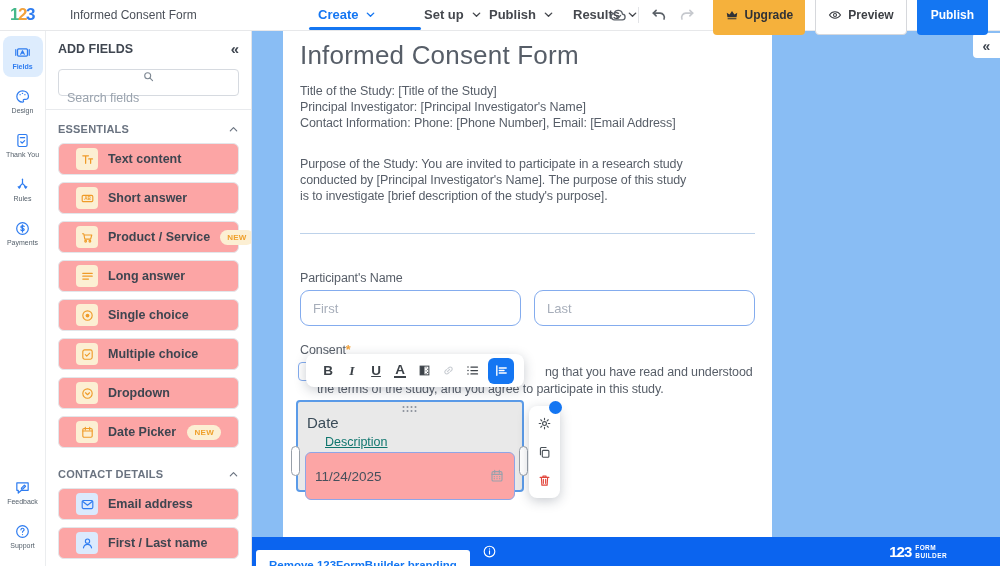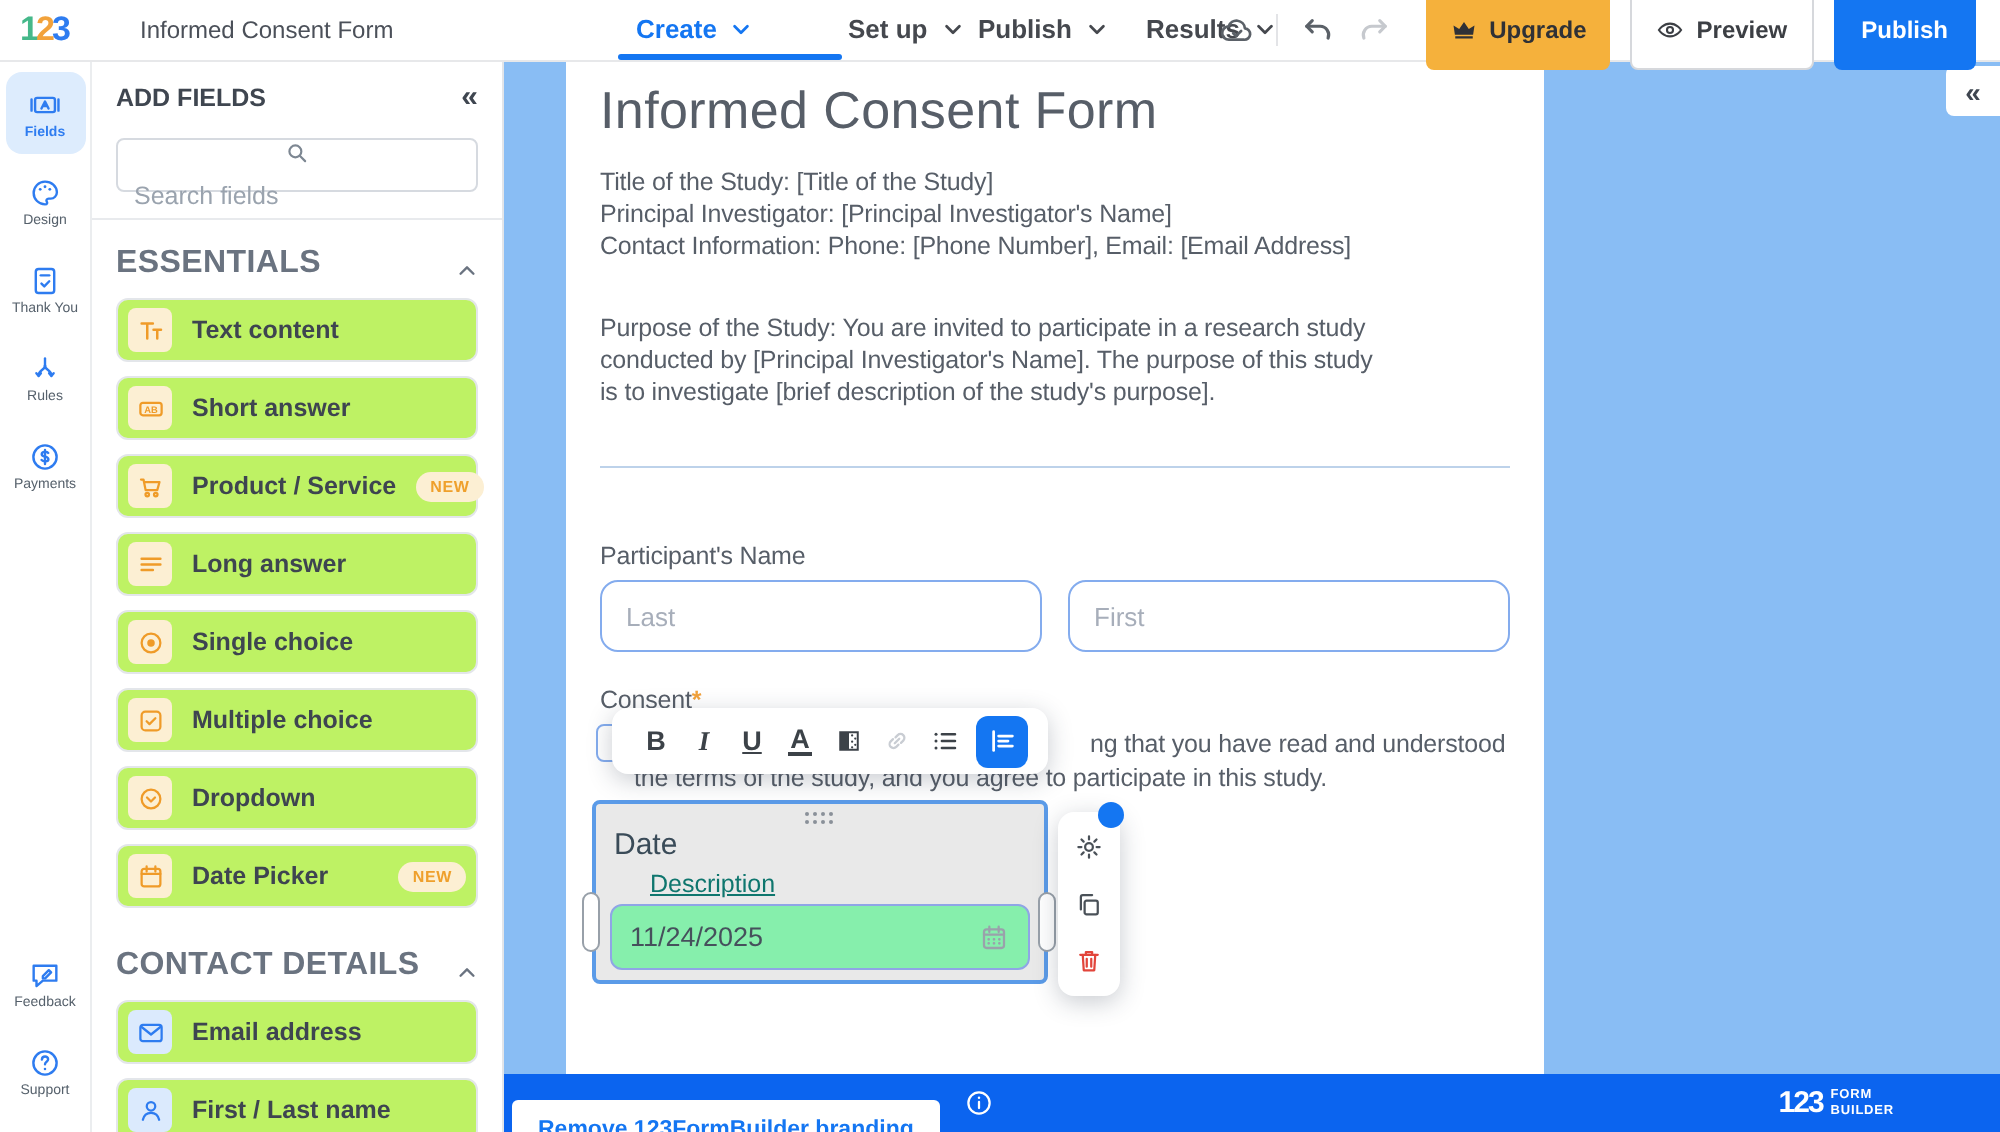"ESSENTIALS" .section-head { font-size: 16px -> 11px }
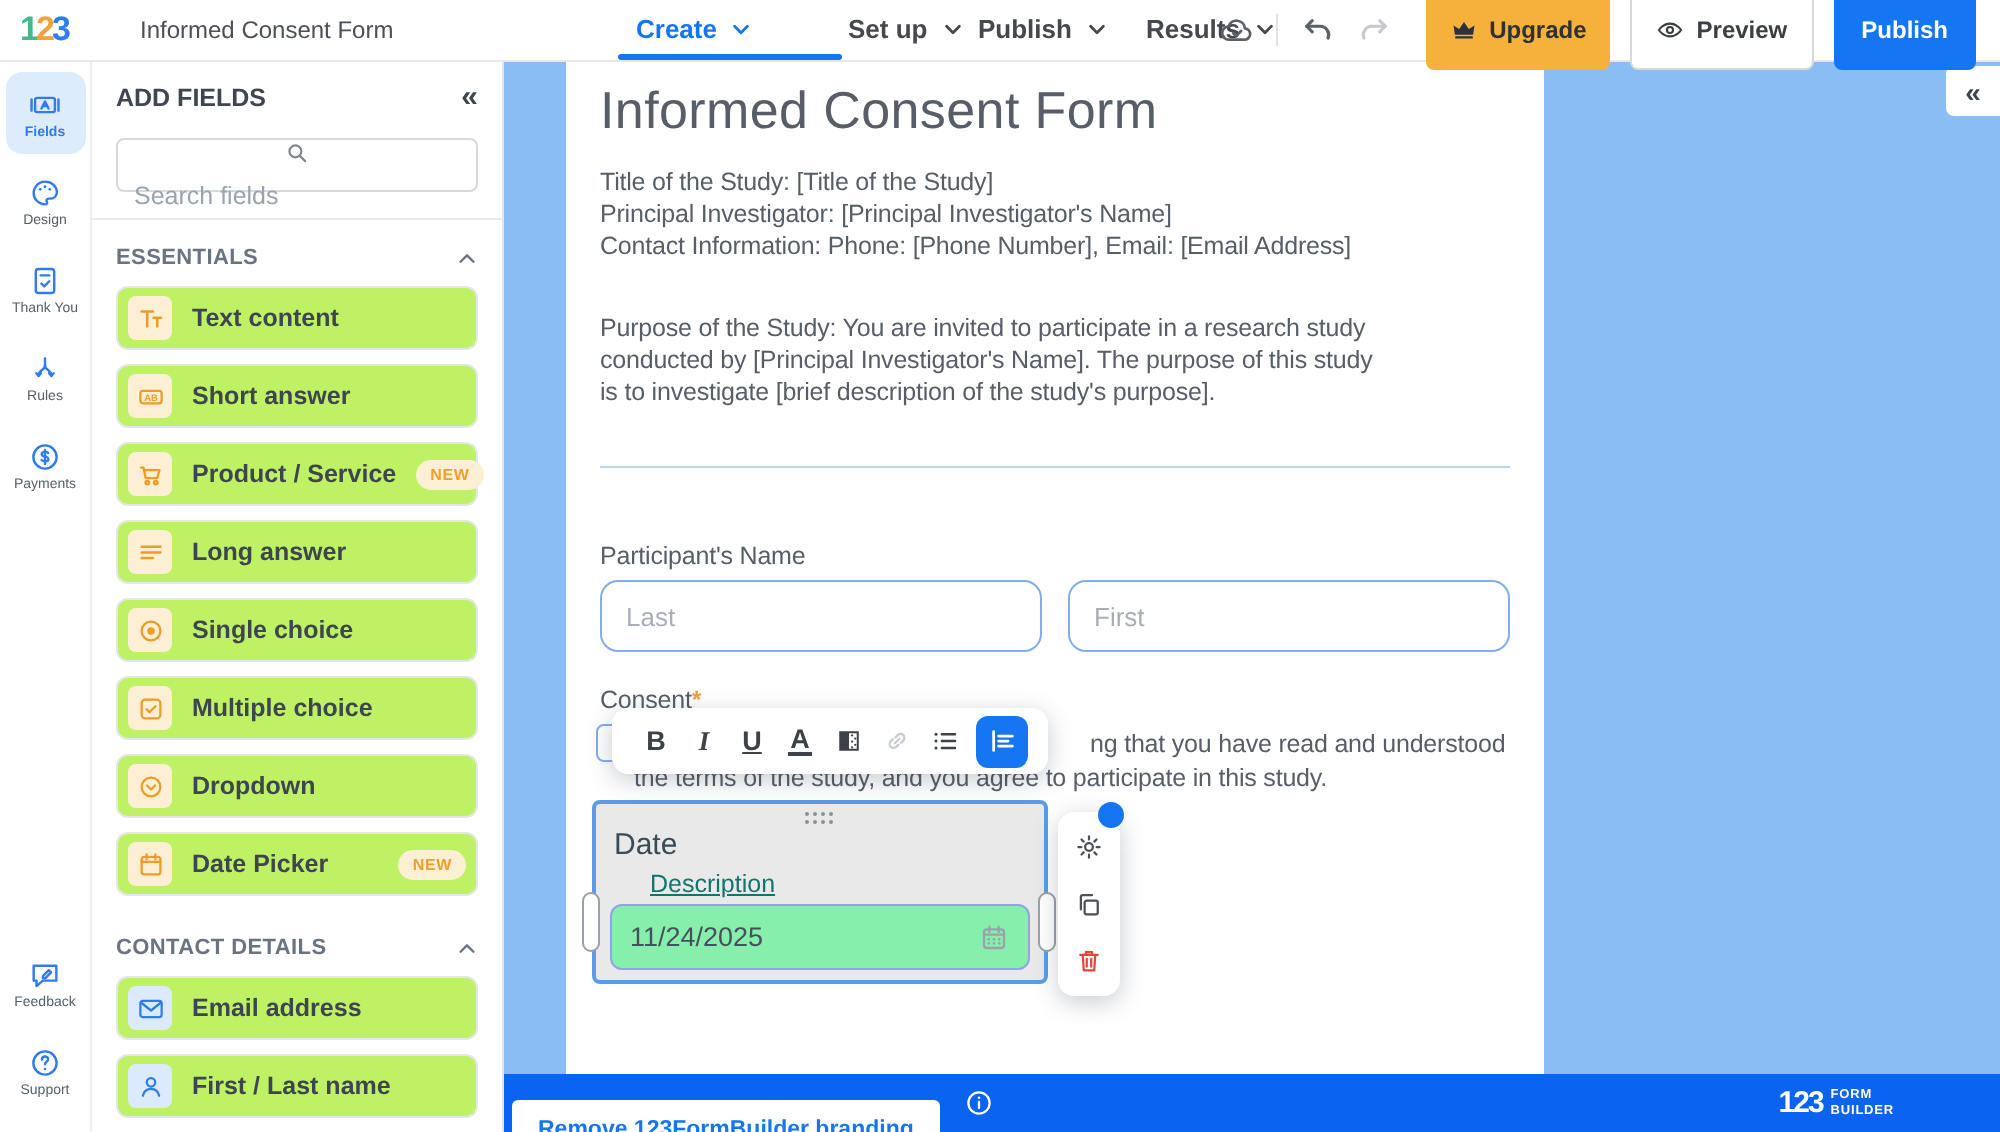"Text content" .card { background: #bef264 -> #fca5a5; padding: 0 5px -> 0 17px }
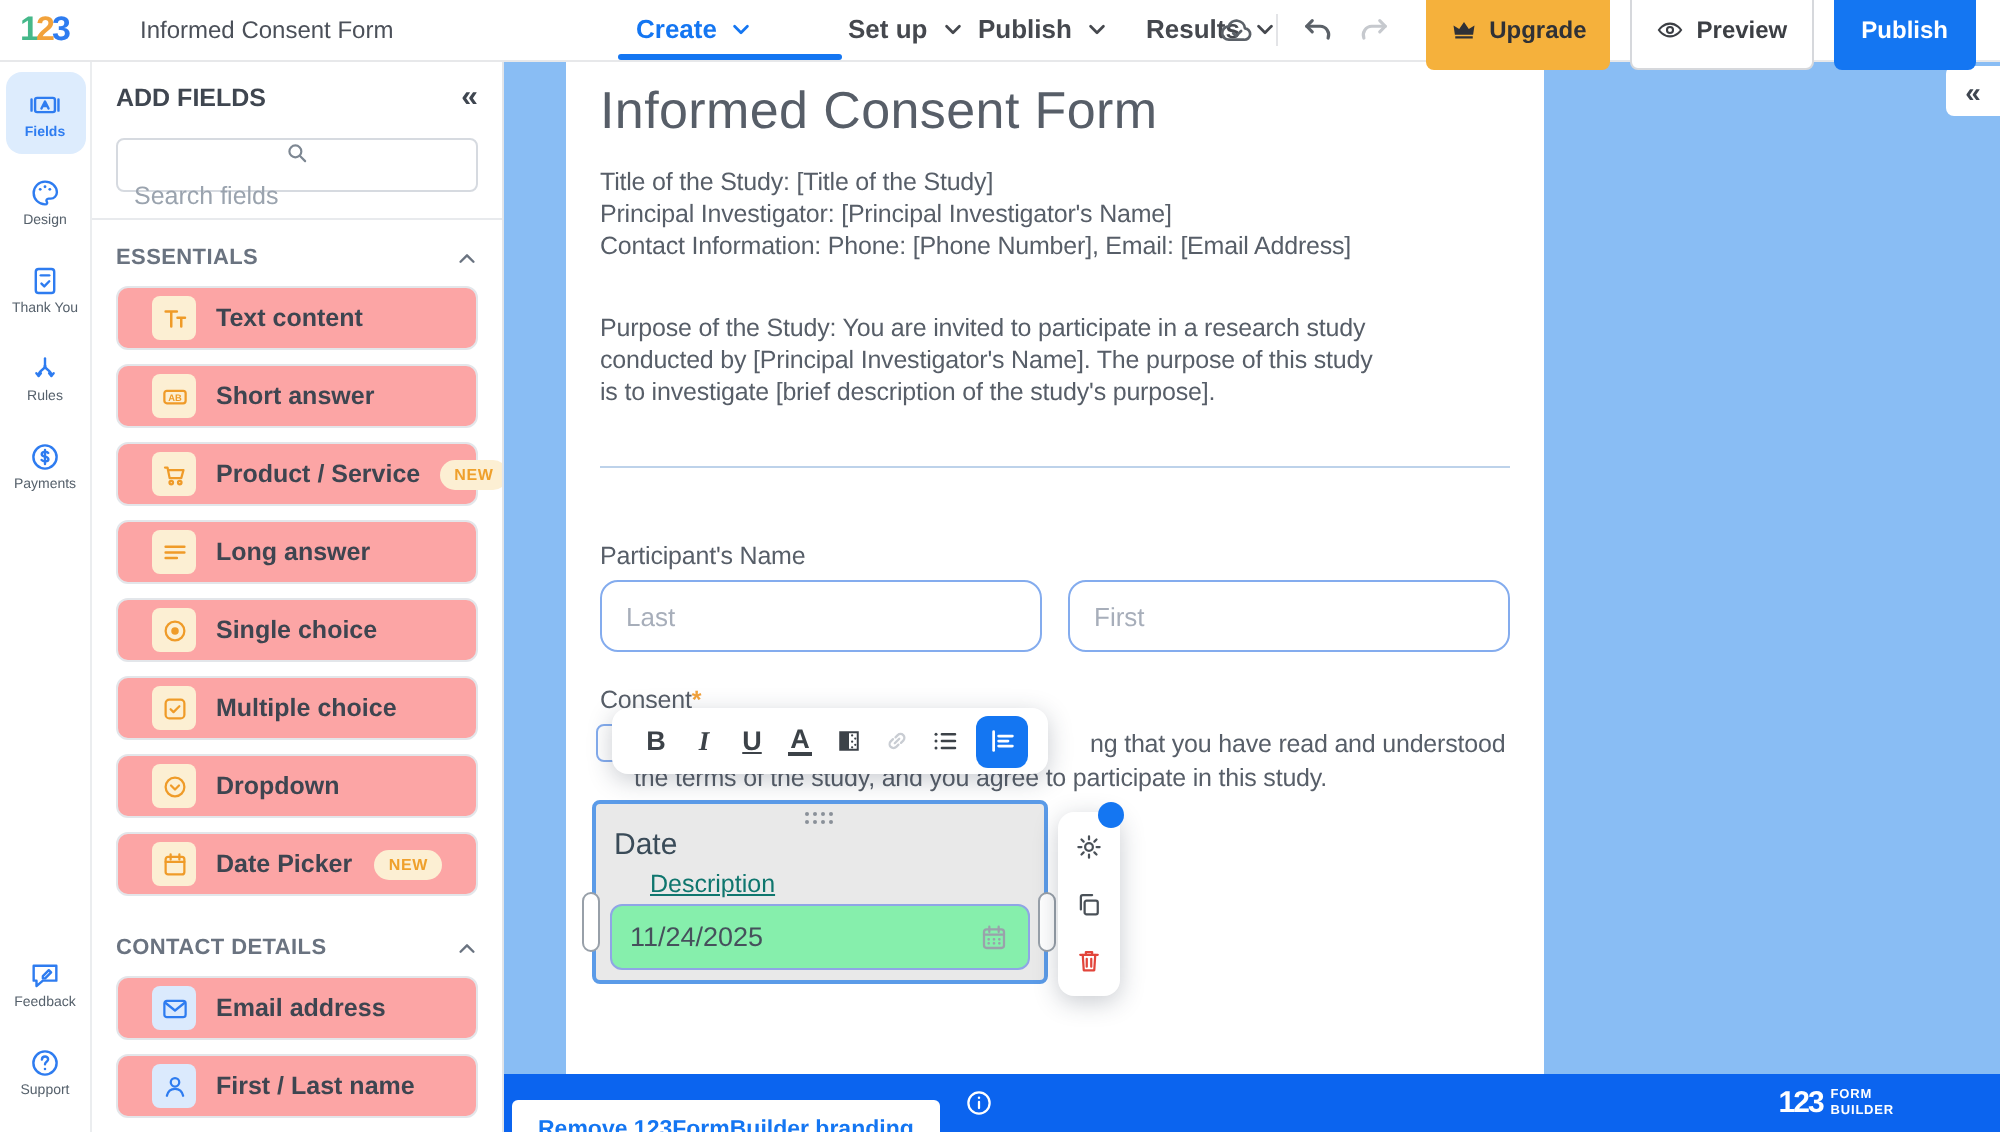"Last" input { order: before "First" -> after "First" }
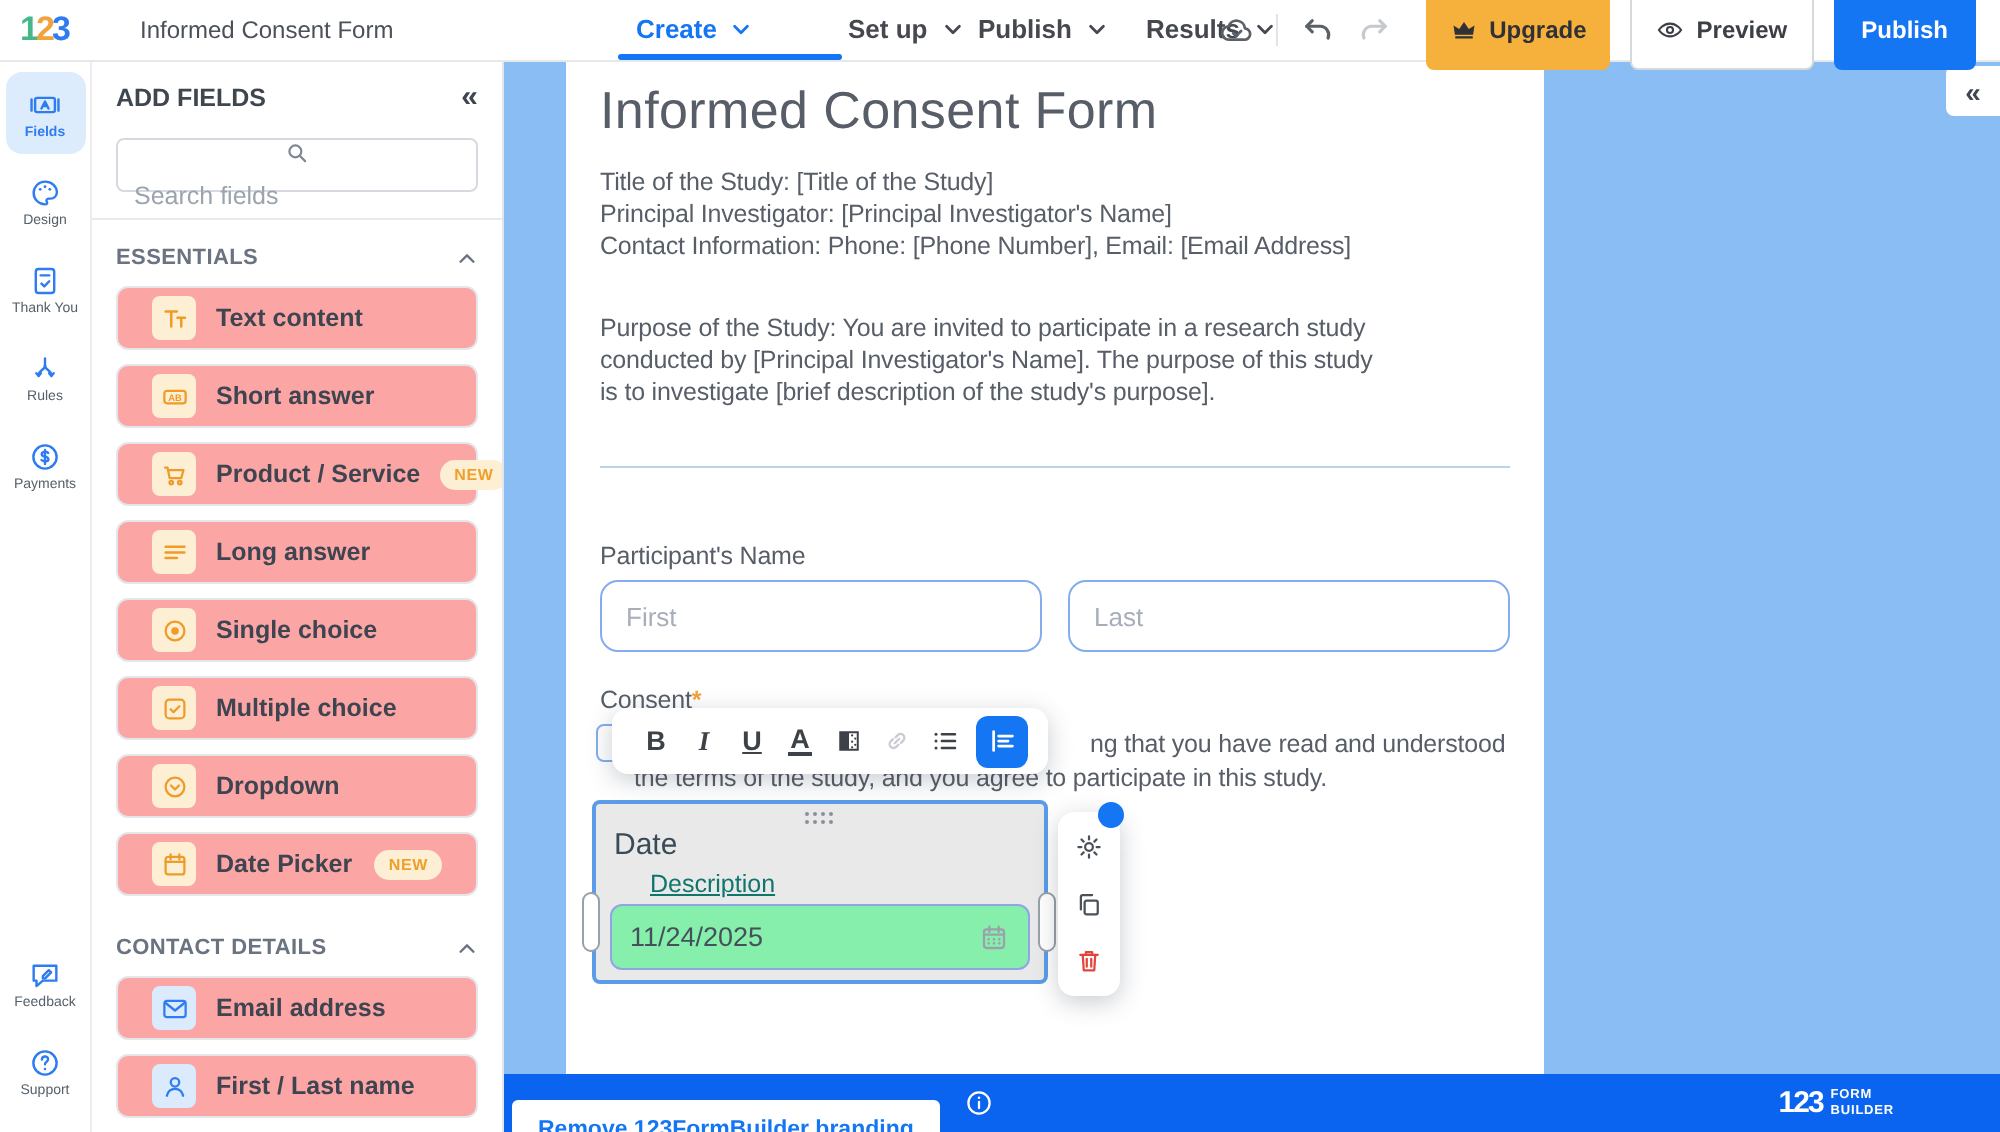"11/24/2025" .df-input { background: #86efac -> #fca5a5; height: 33px -> 48px }
